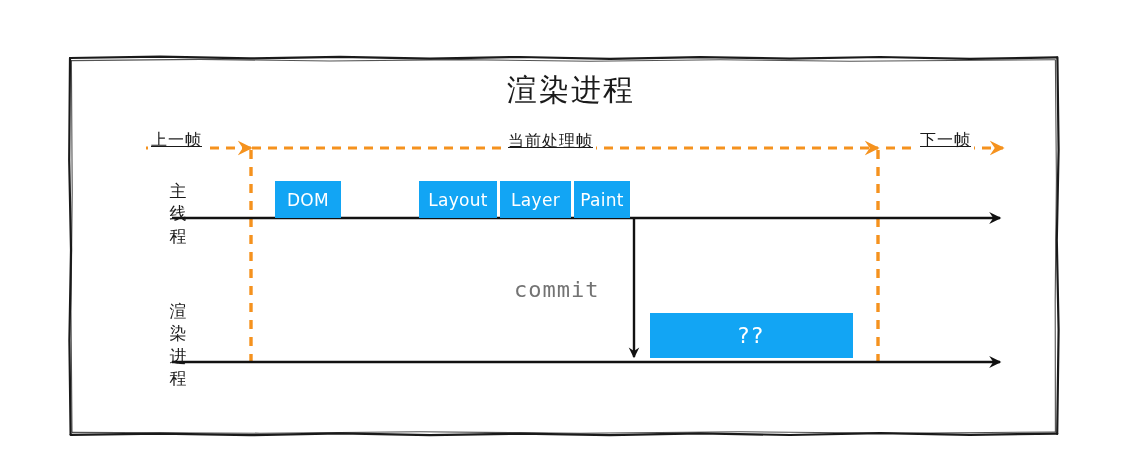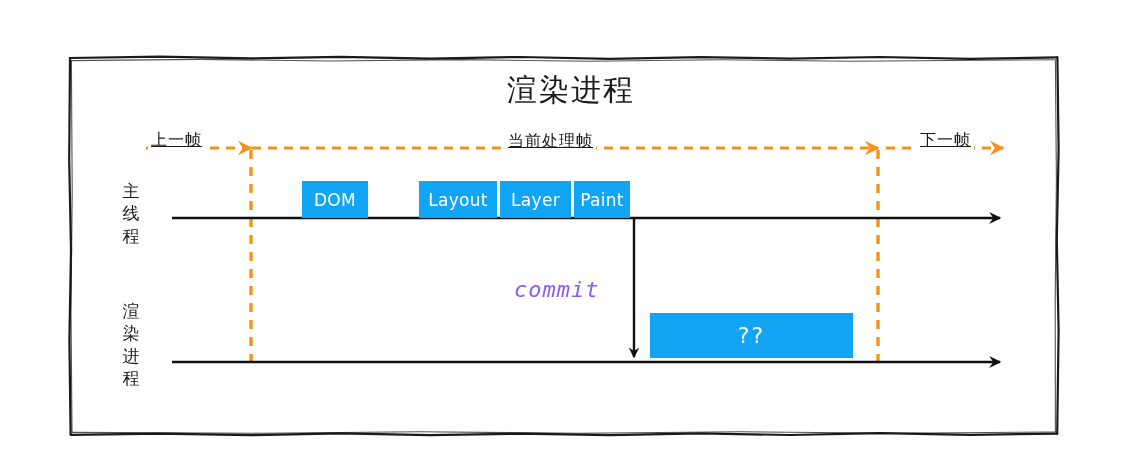"主线程" .thread-name { margin-left: none -> 47px }
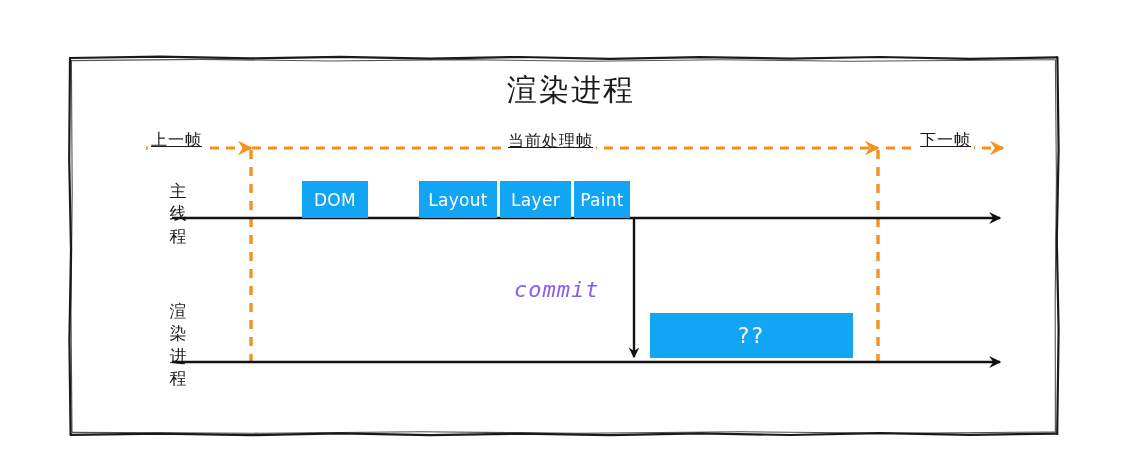"DOM" div.stage-box { margin-left: 27px -> none }
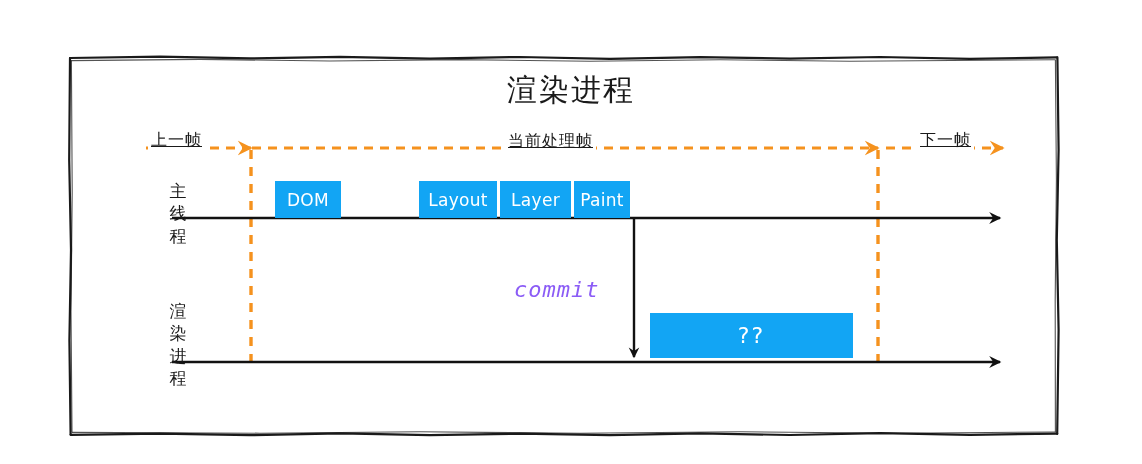"commit" #commit-label { color: #8b5cf6 -> #737373; font-style: italic -> none }
